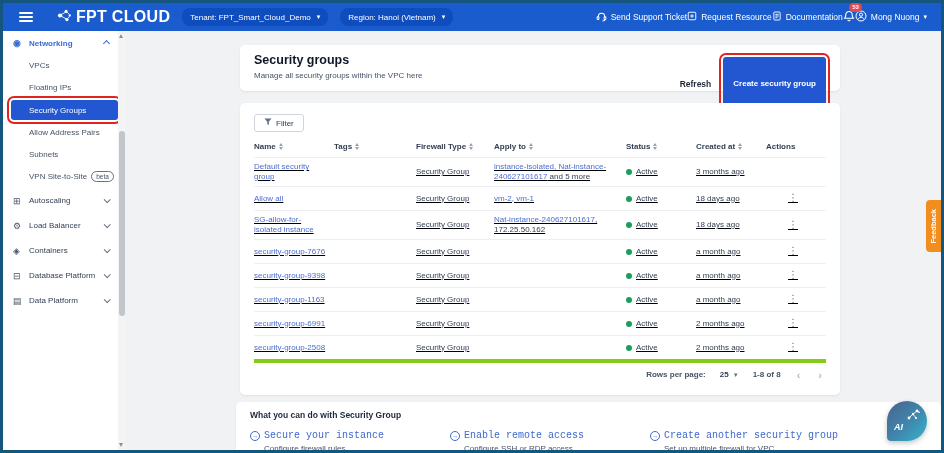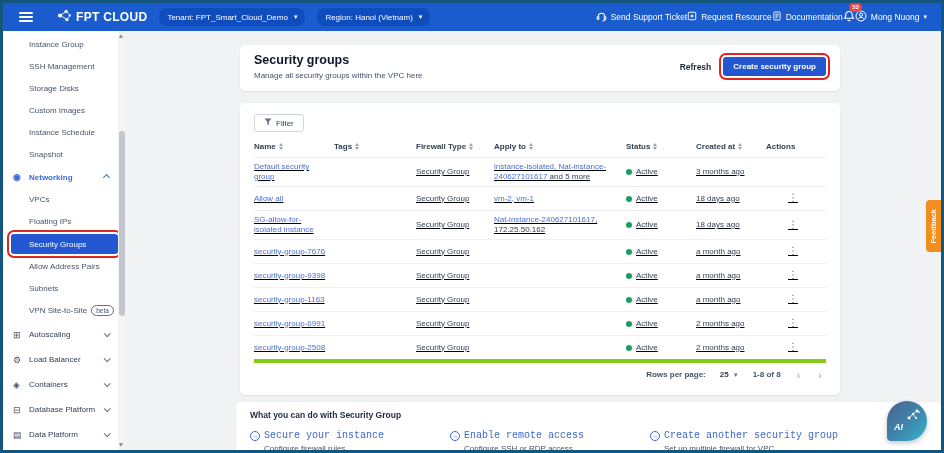"FPT CLOUD" .logo-text { font-size: 12px -> 16px }
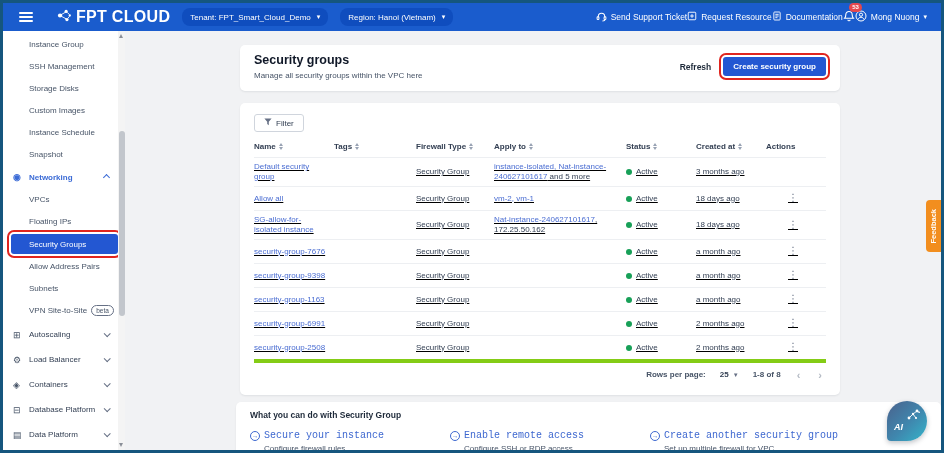"Instance Group" div.side-list { html: <div> <div>Instance Group</div> <div>SSH Management</div> <div>Storage Disks</div> <div>Custom Images</div> <div>Instance Schedule</div> <div>Snapshot</div> </div> -> none }
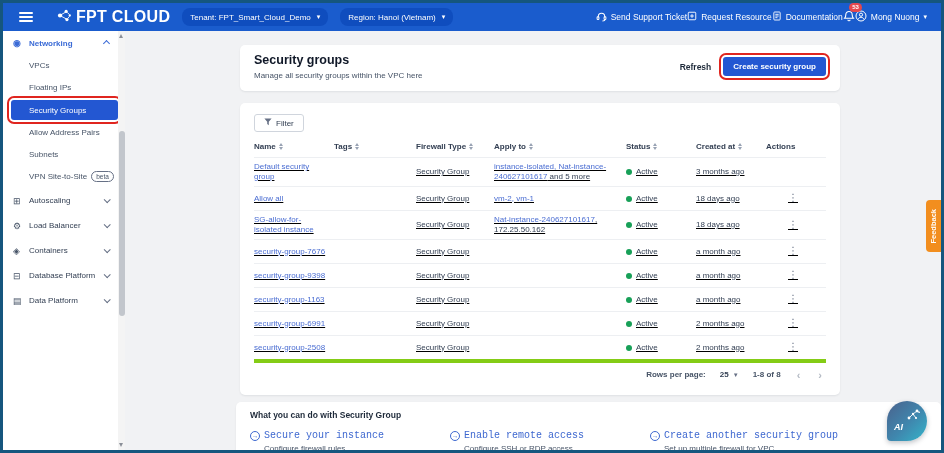"Create security group" .create-btn { padding: 5px 10px -> 22px 10px }
